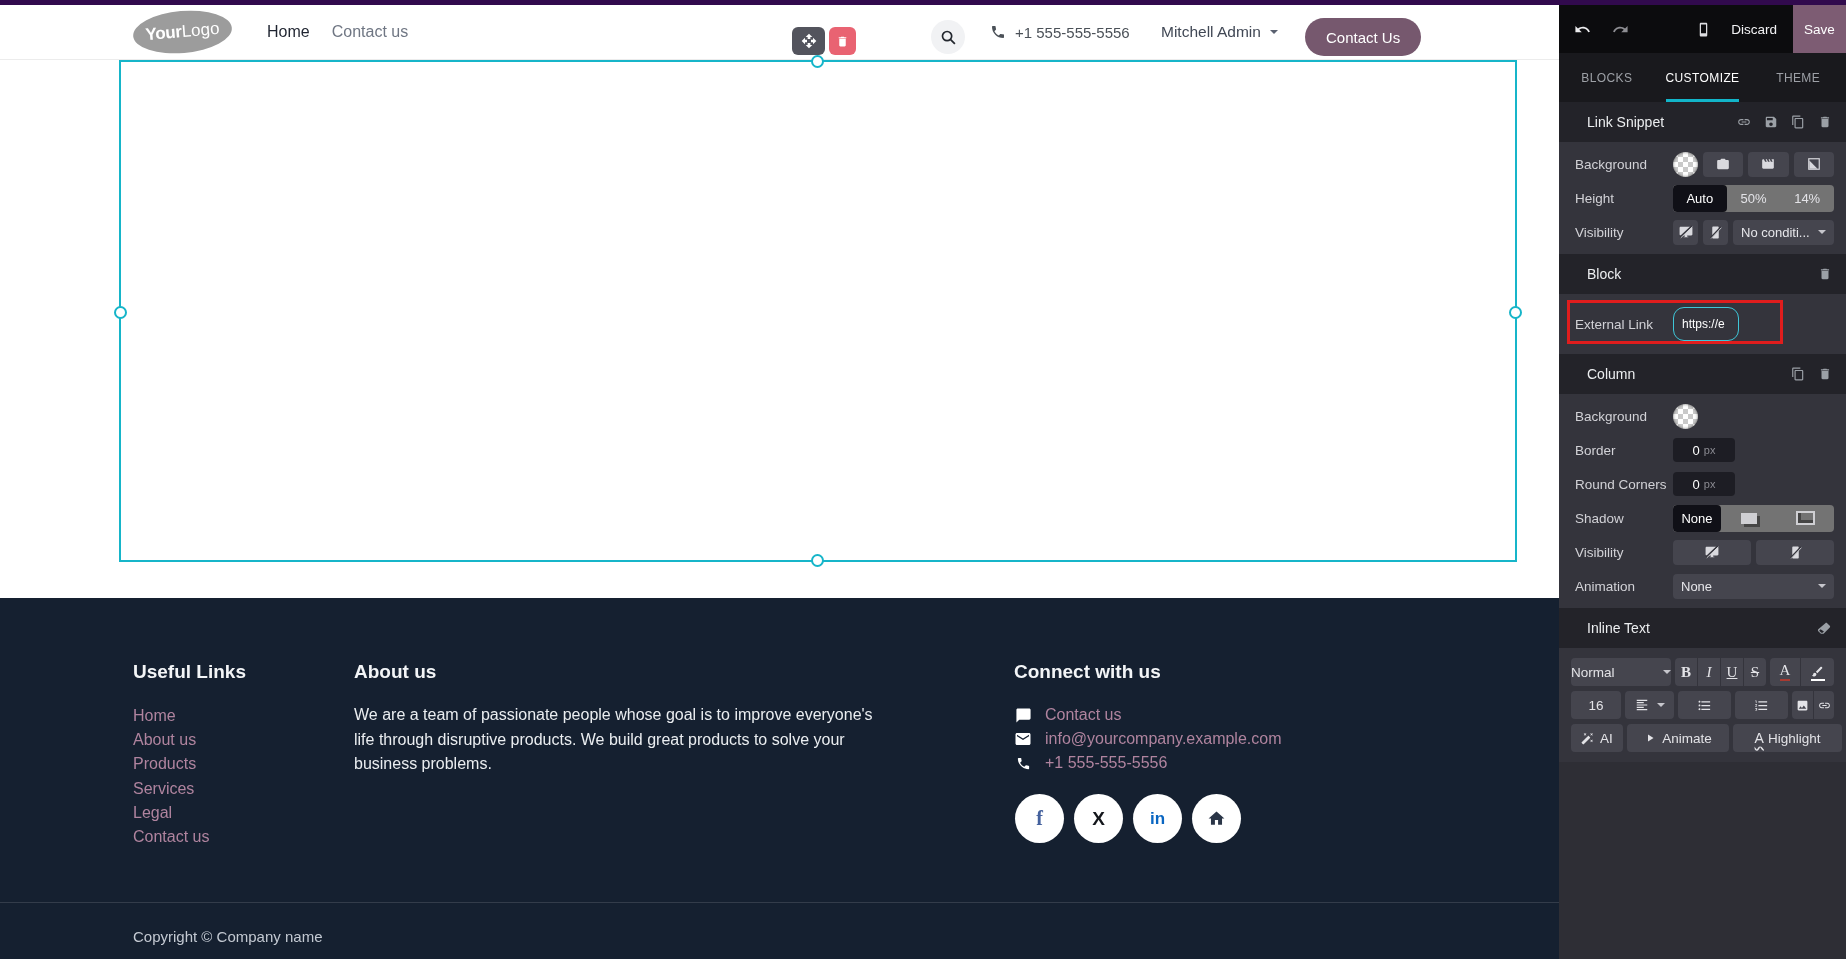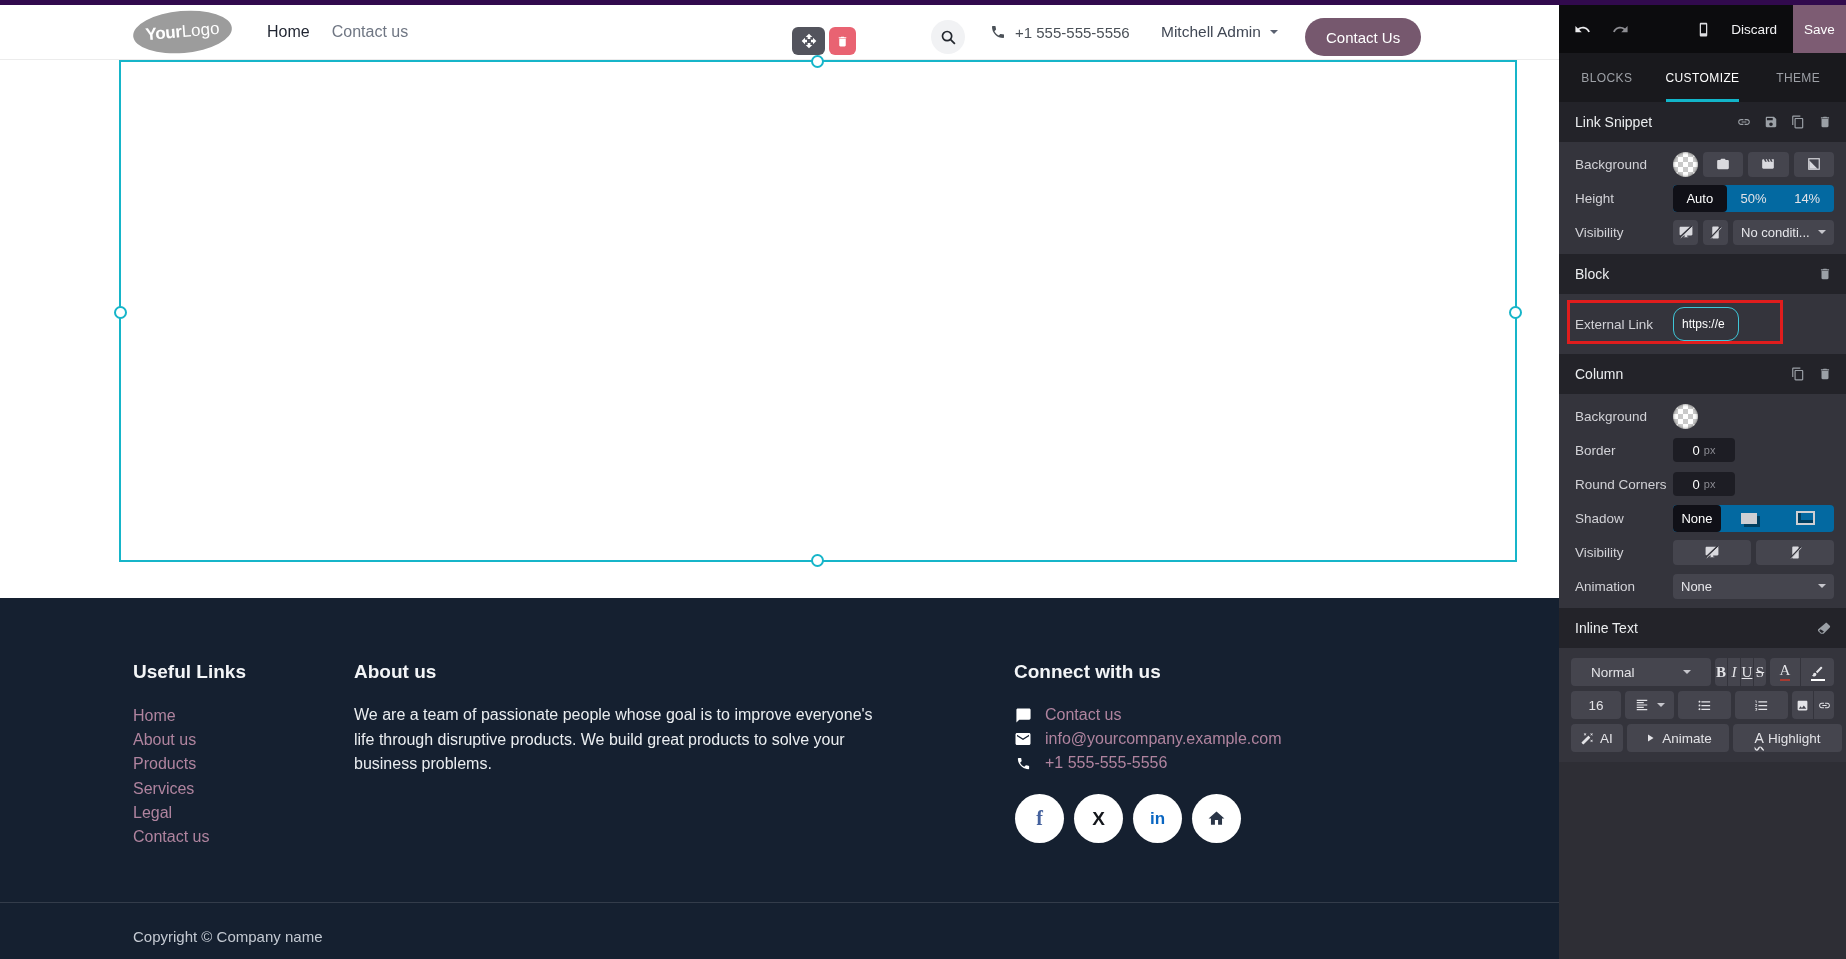"Link Snippet" .sec { padding: 0 14px 0 16px -> 0 14px 0 28px }
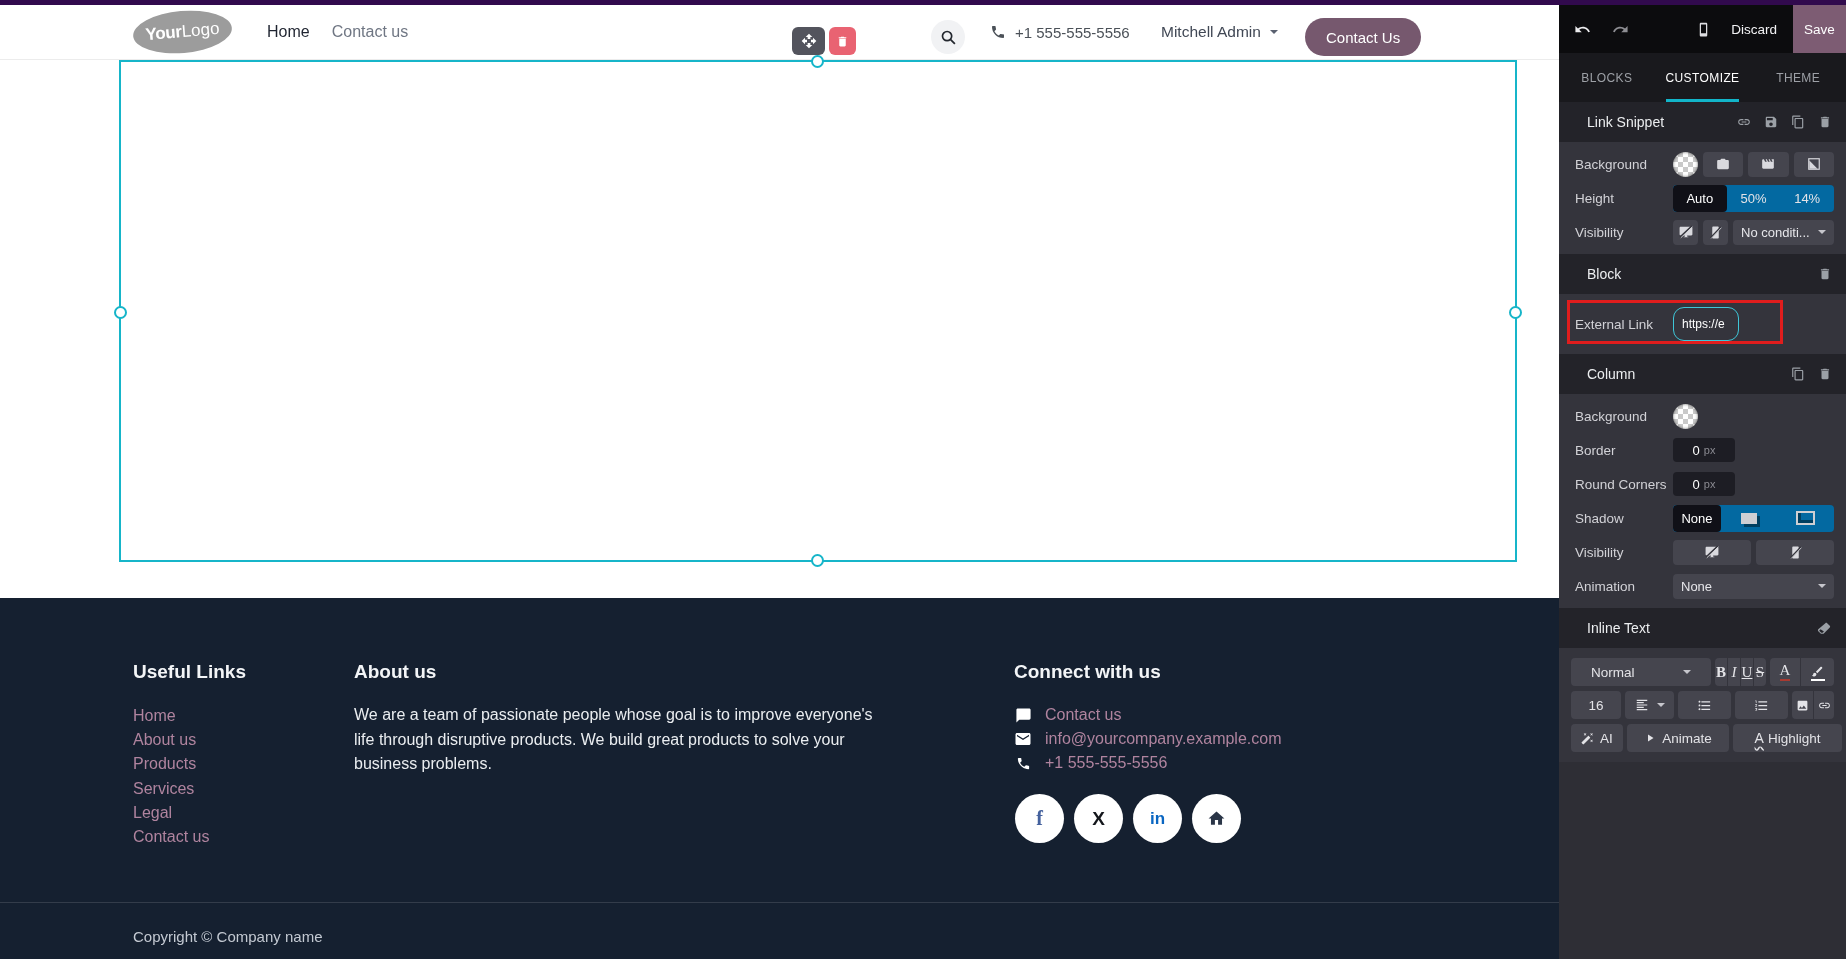"Auto" .seg { background: #0369a1 -> #737373 }
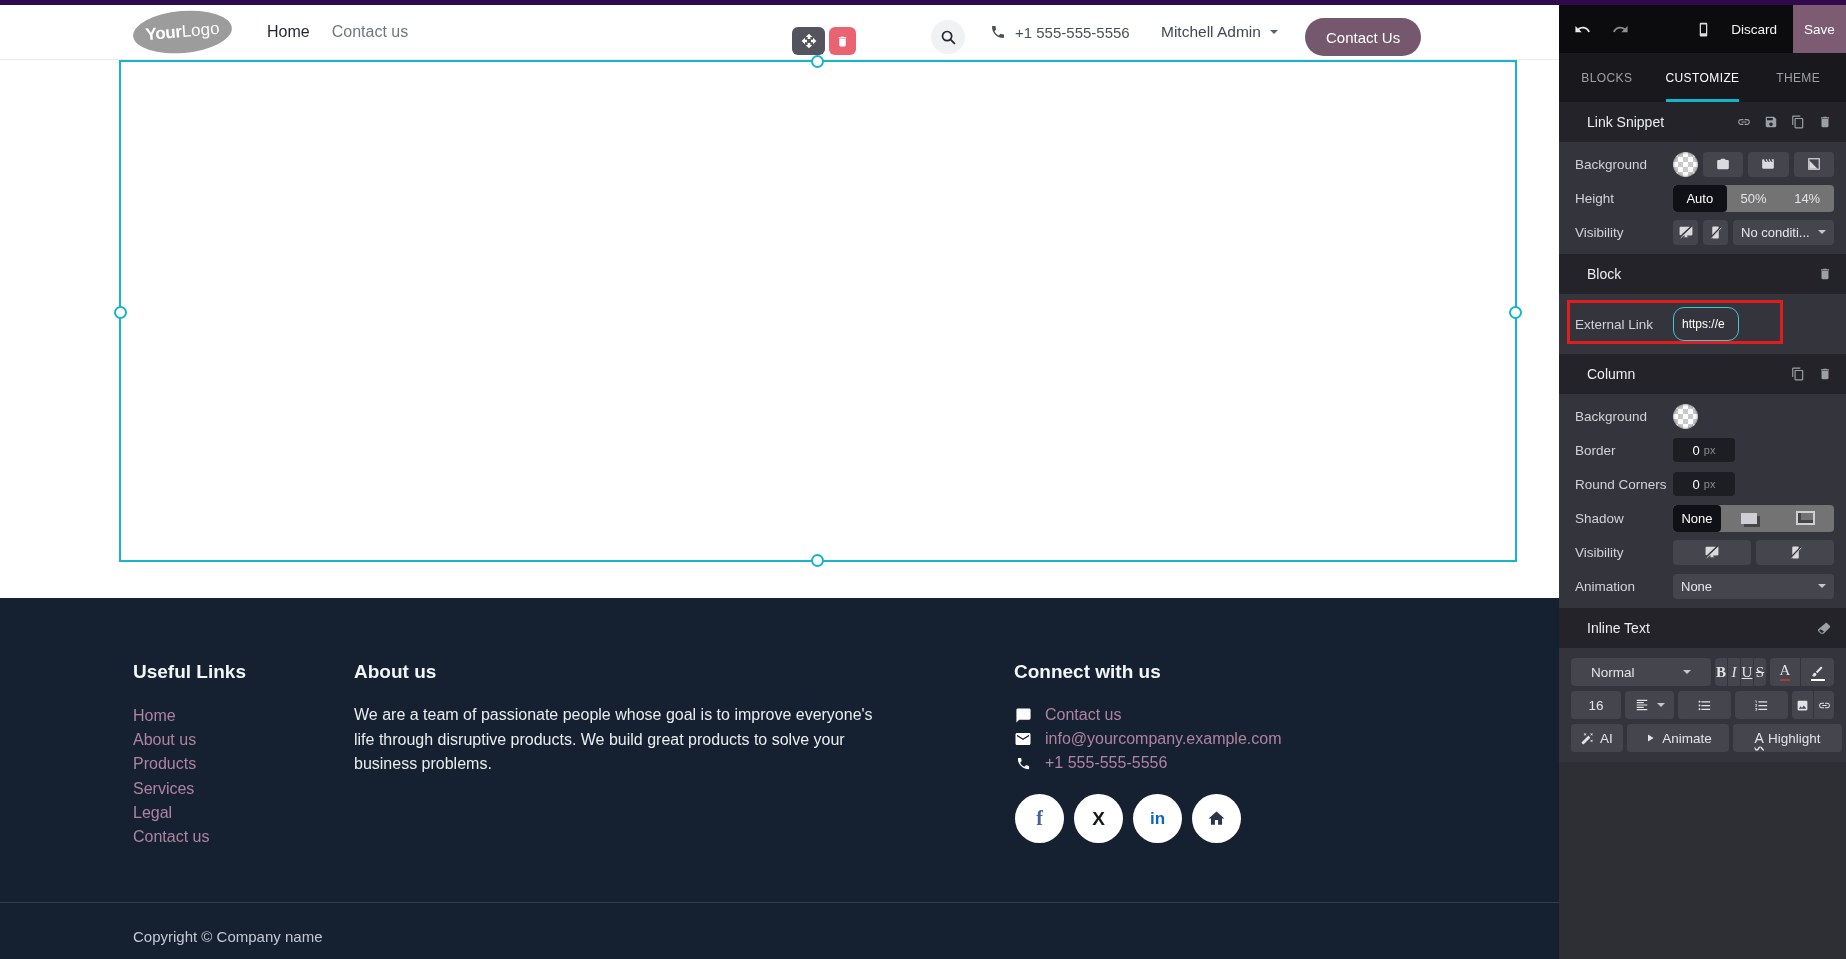"Normal" .w100 { padding: 0 20px -> 0 0 }
